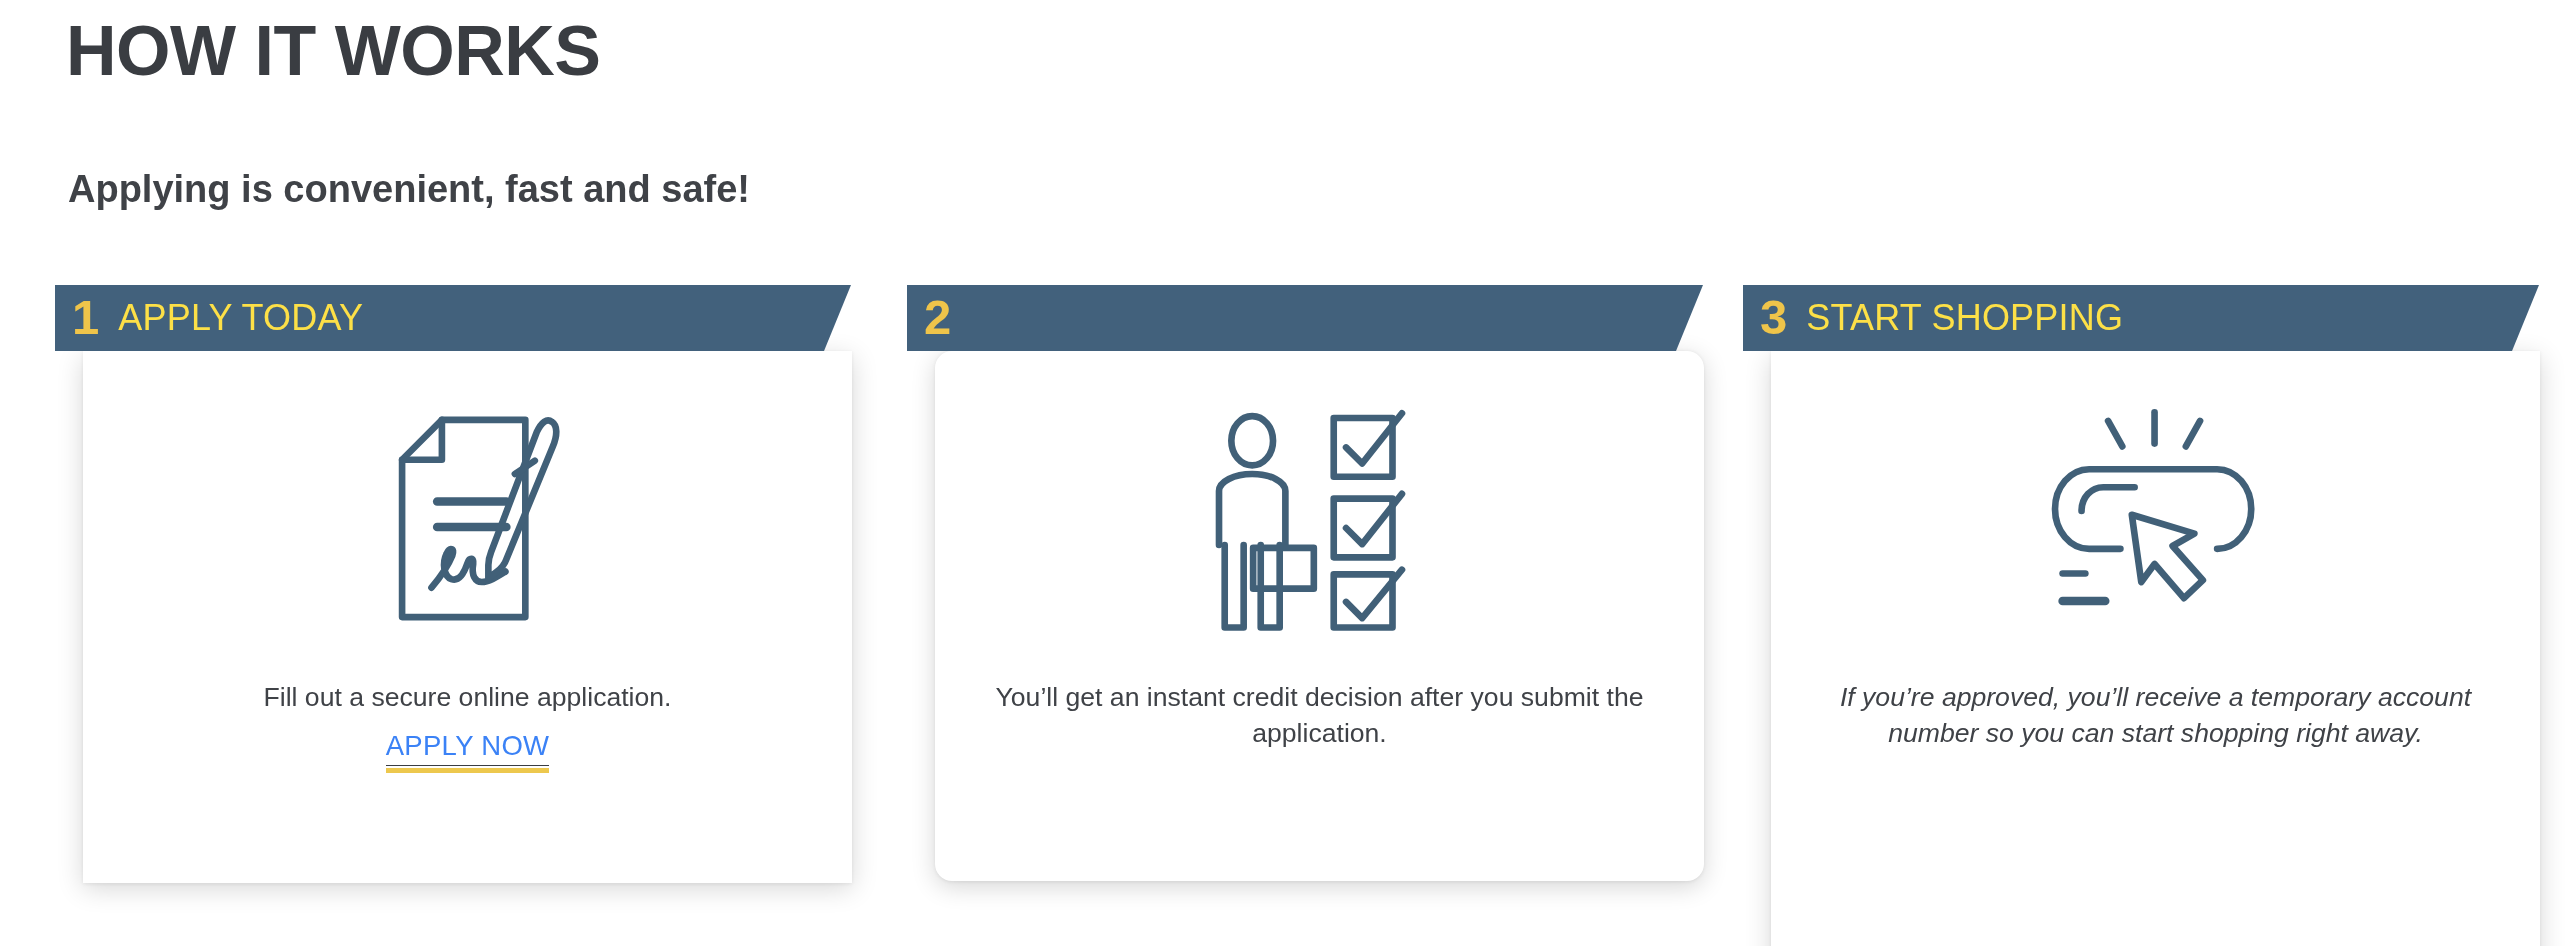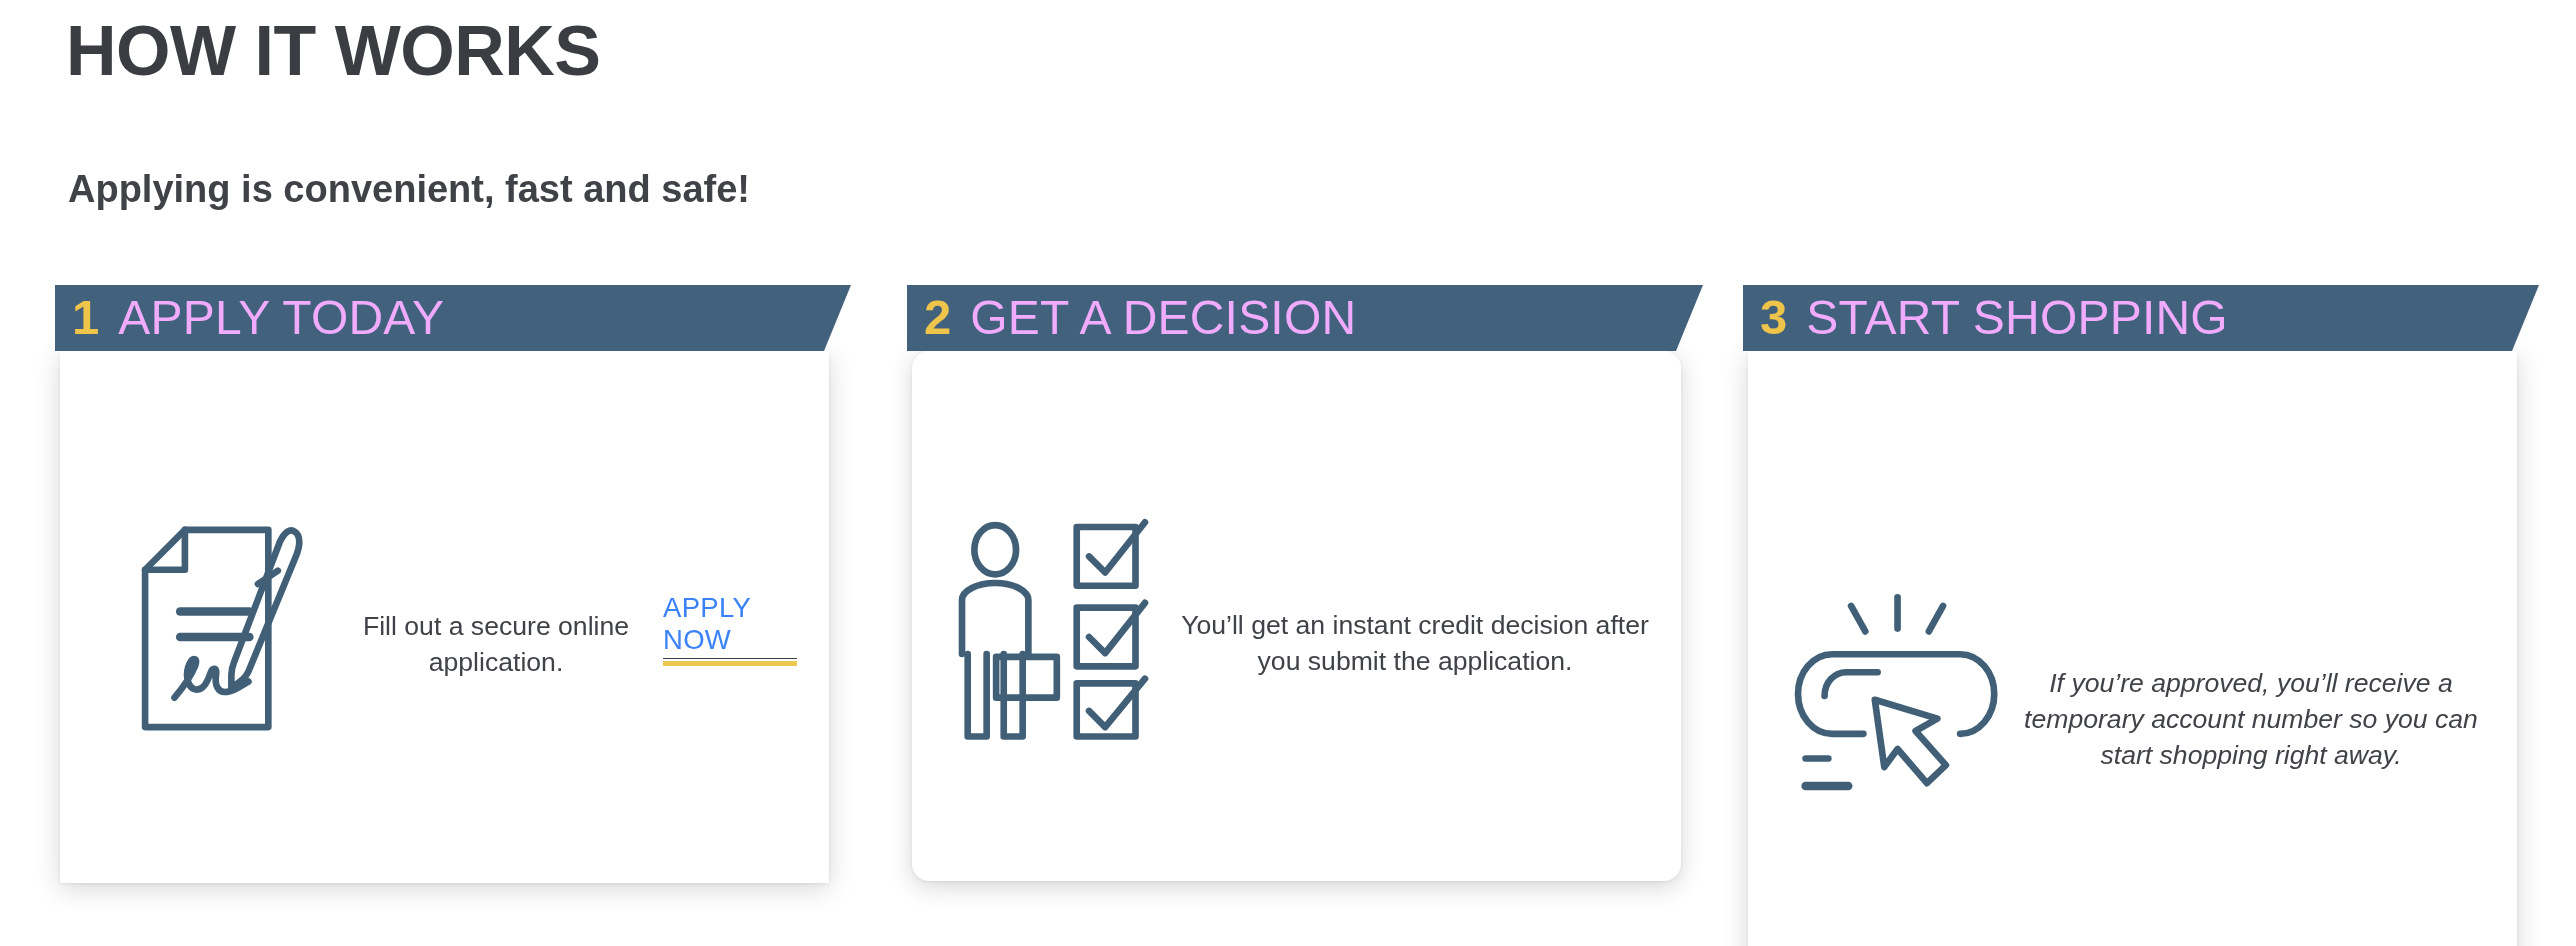"APPLY TODAY" .card-title { color: #f0abfc -> #fde047; font-size: 48px -> 36px }
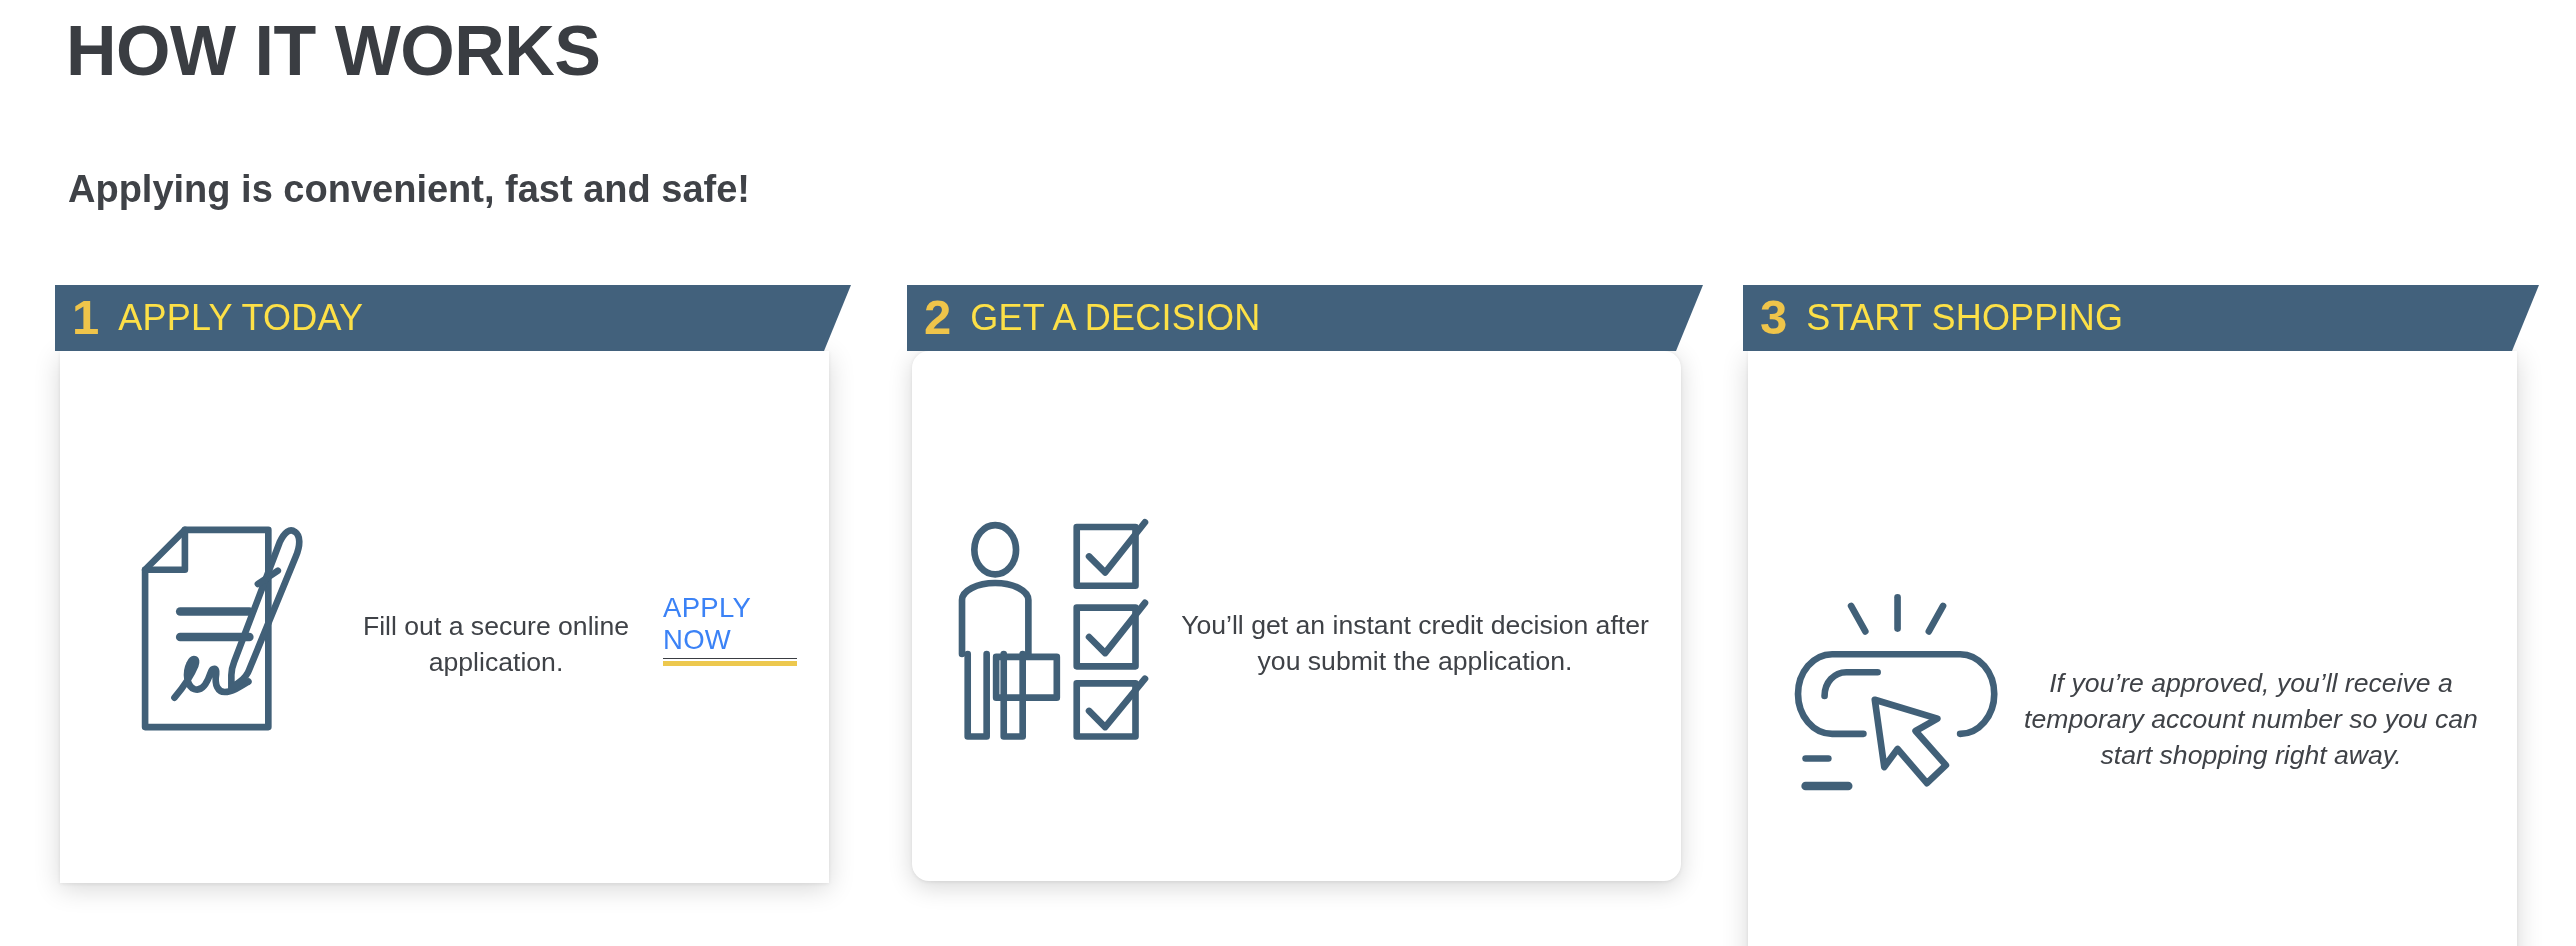"GET A DECISION" span.card-title { html: <span>GET A DECISION</span> -> none }
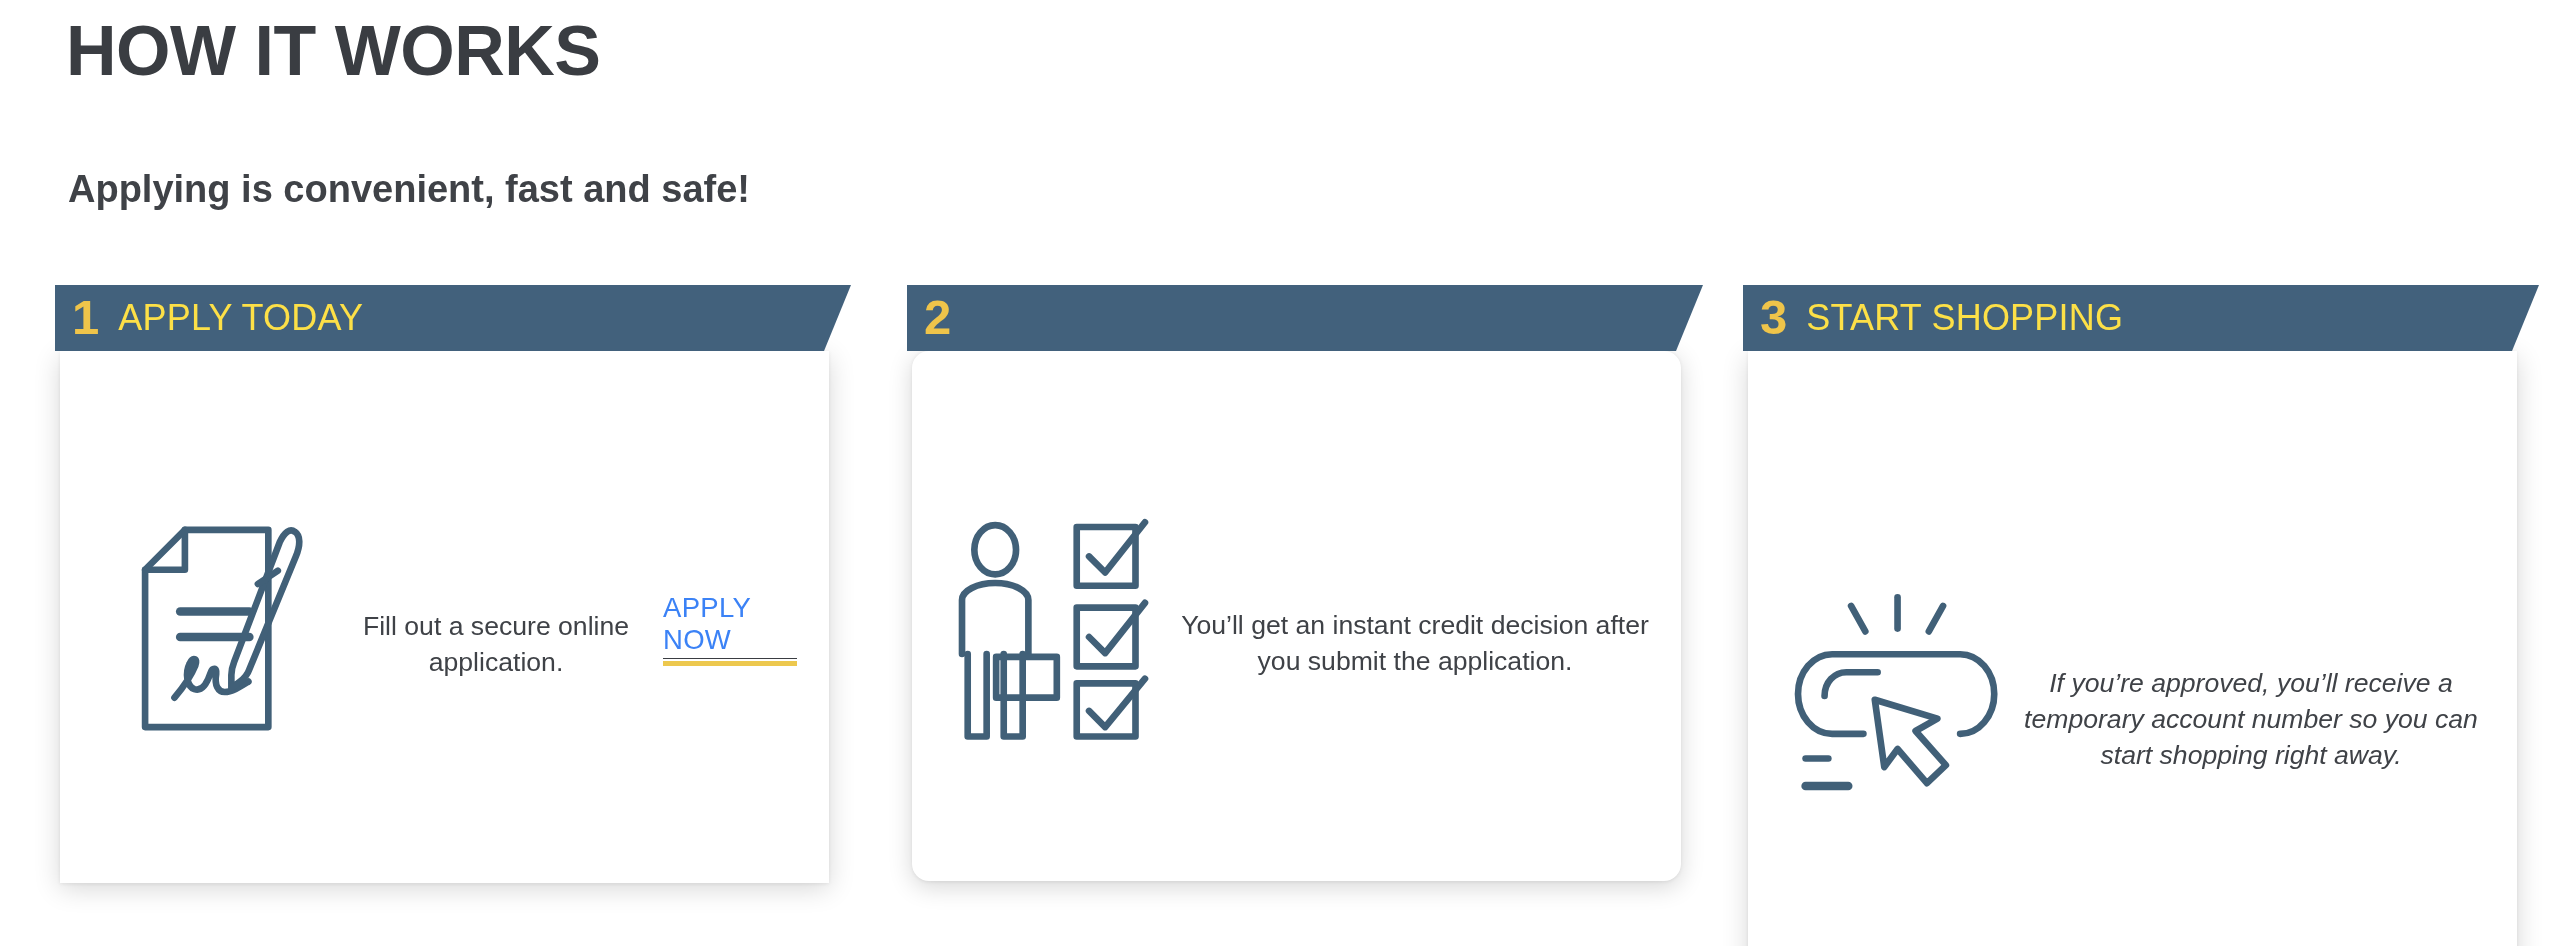"Fill out a secure online" .card-body { flex-direction: row -> column; margin-left: 5px -> 28px }
